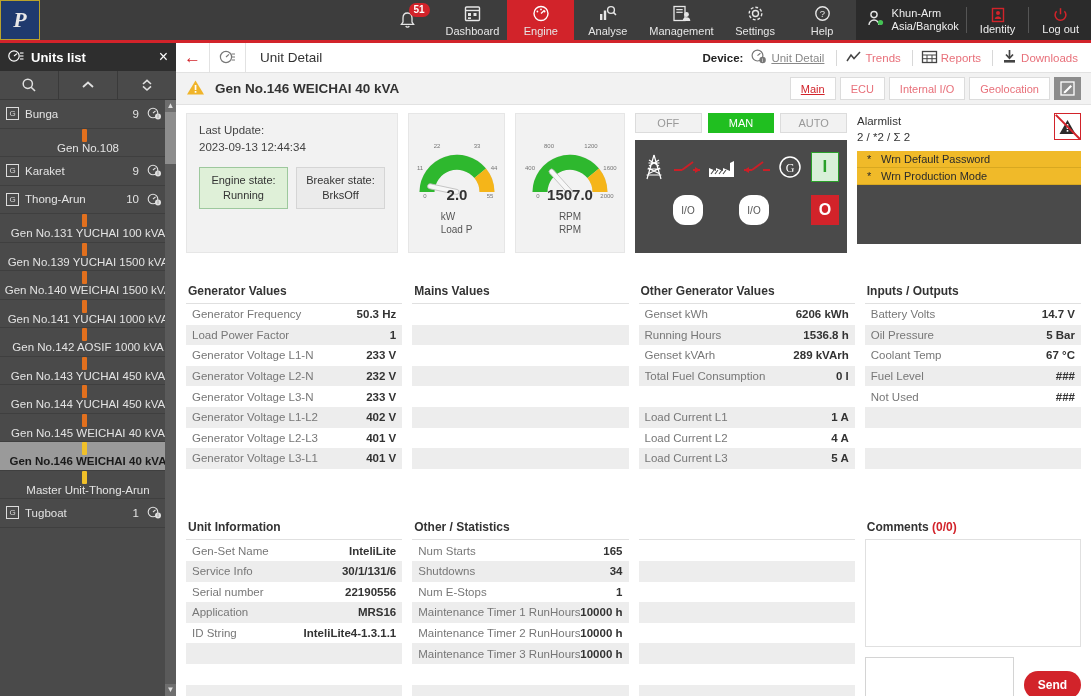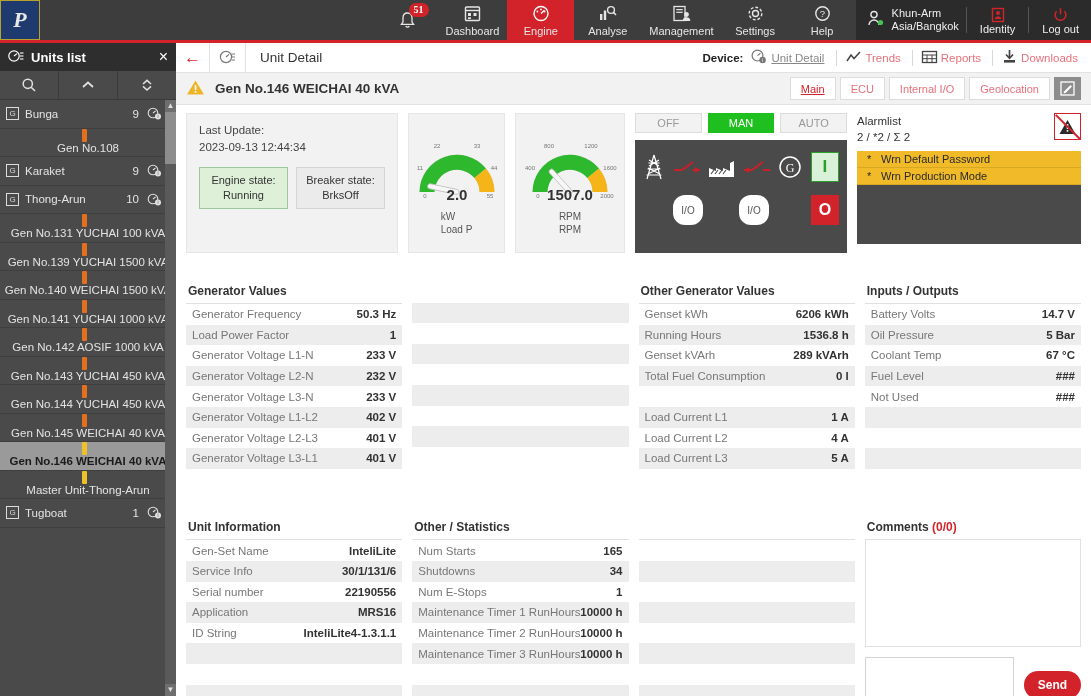"51" .badge { font-family: Liberation Serif, serif -> none }
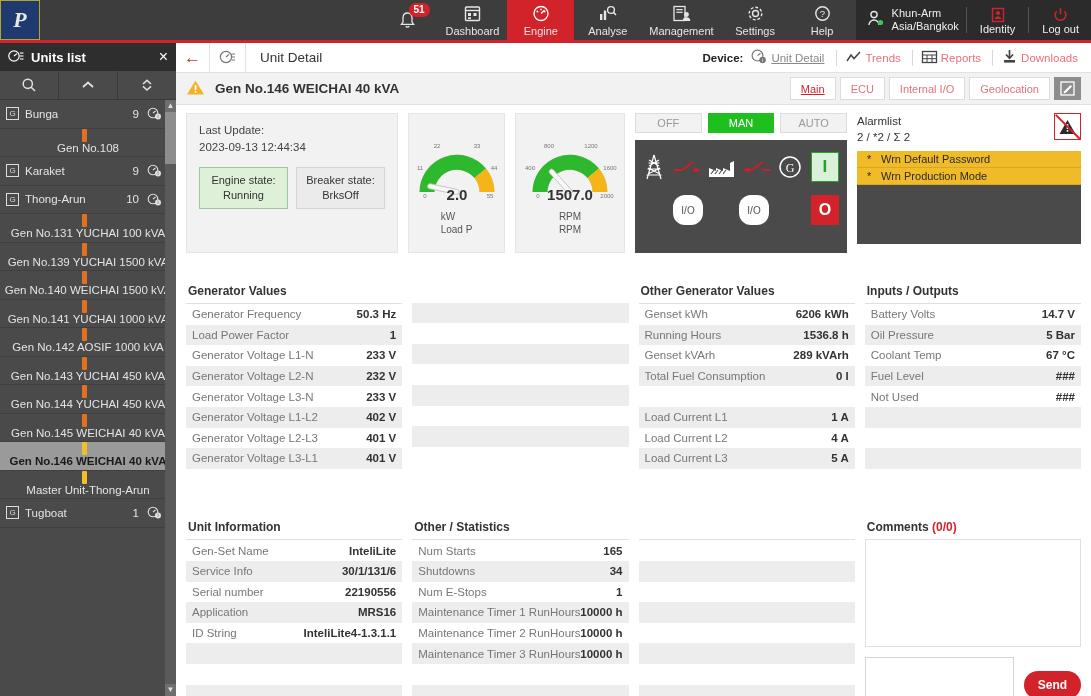"Mains Values" div.sec-title { html: none -> <div>Mains Values</div> }
